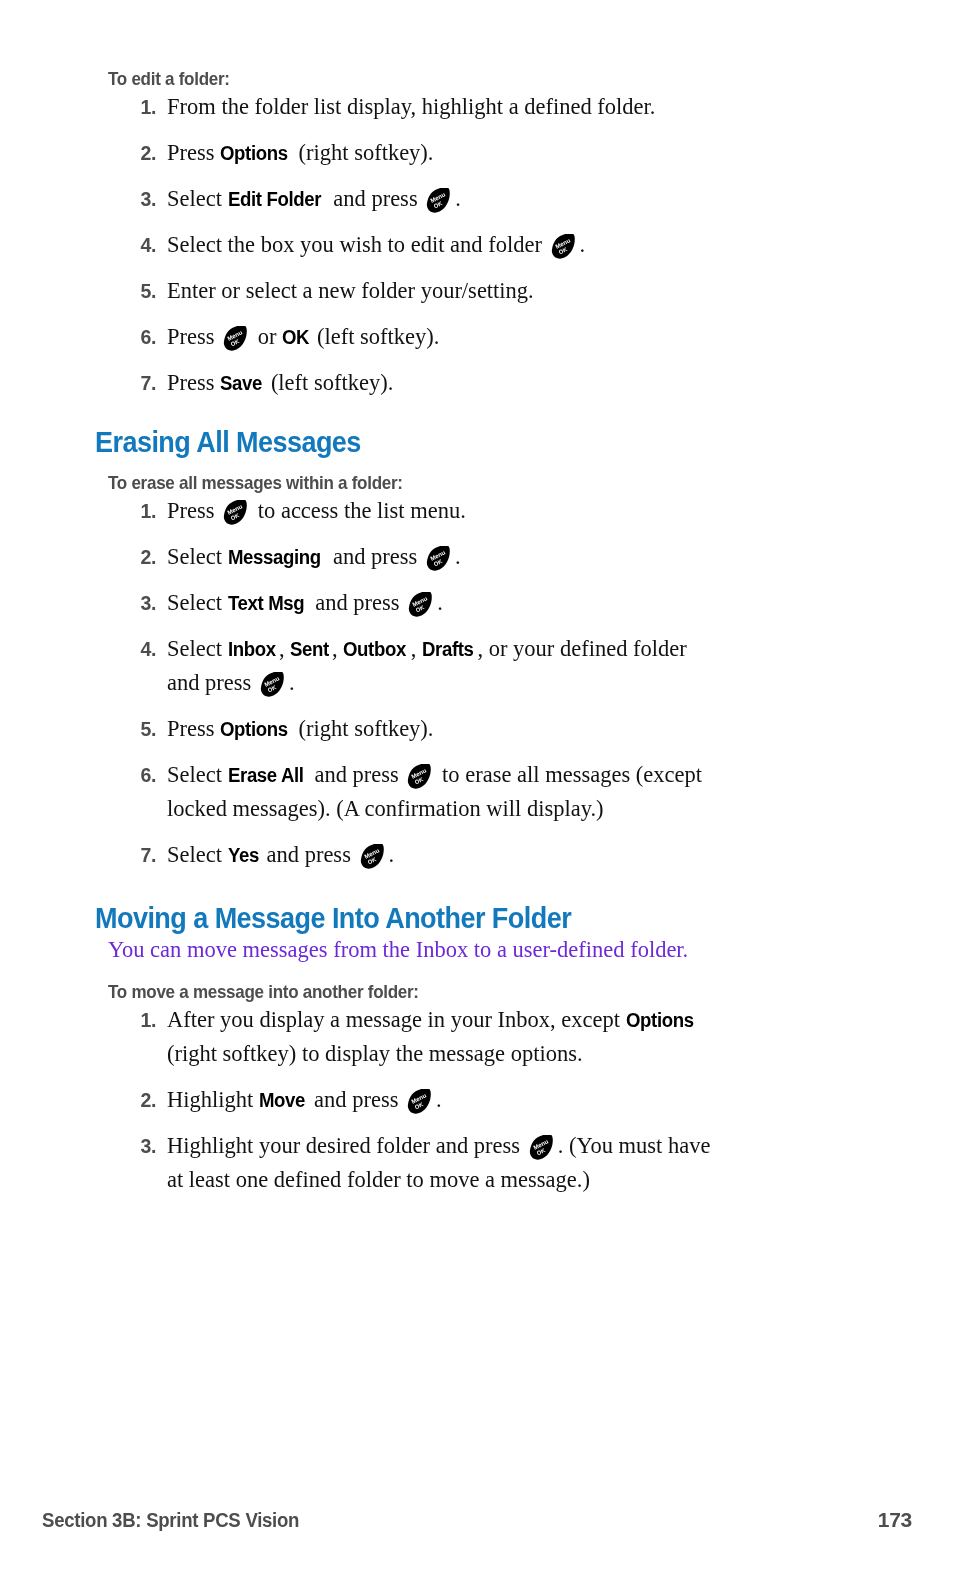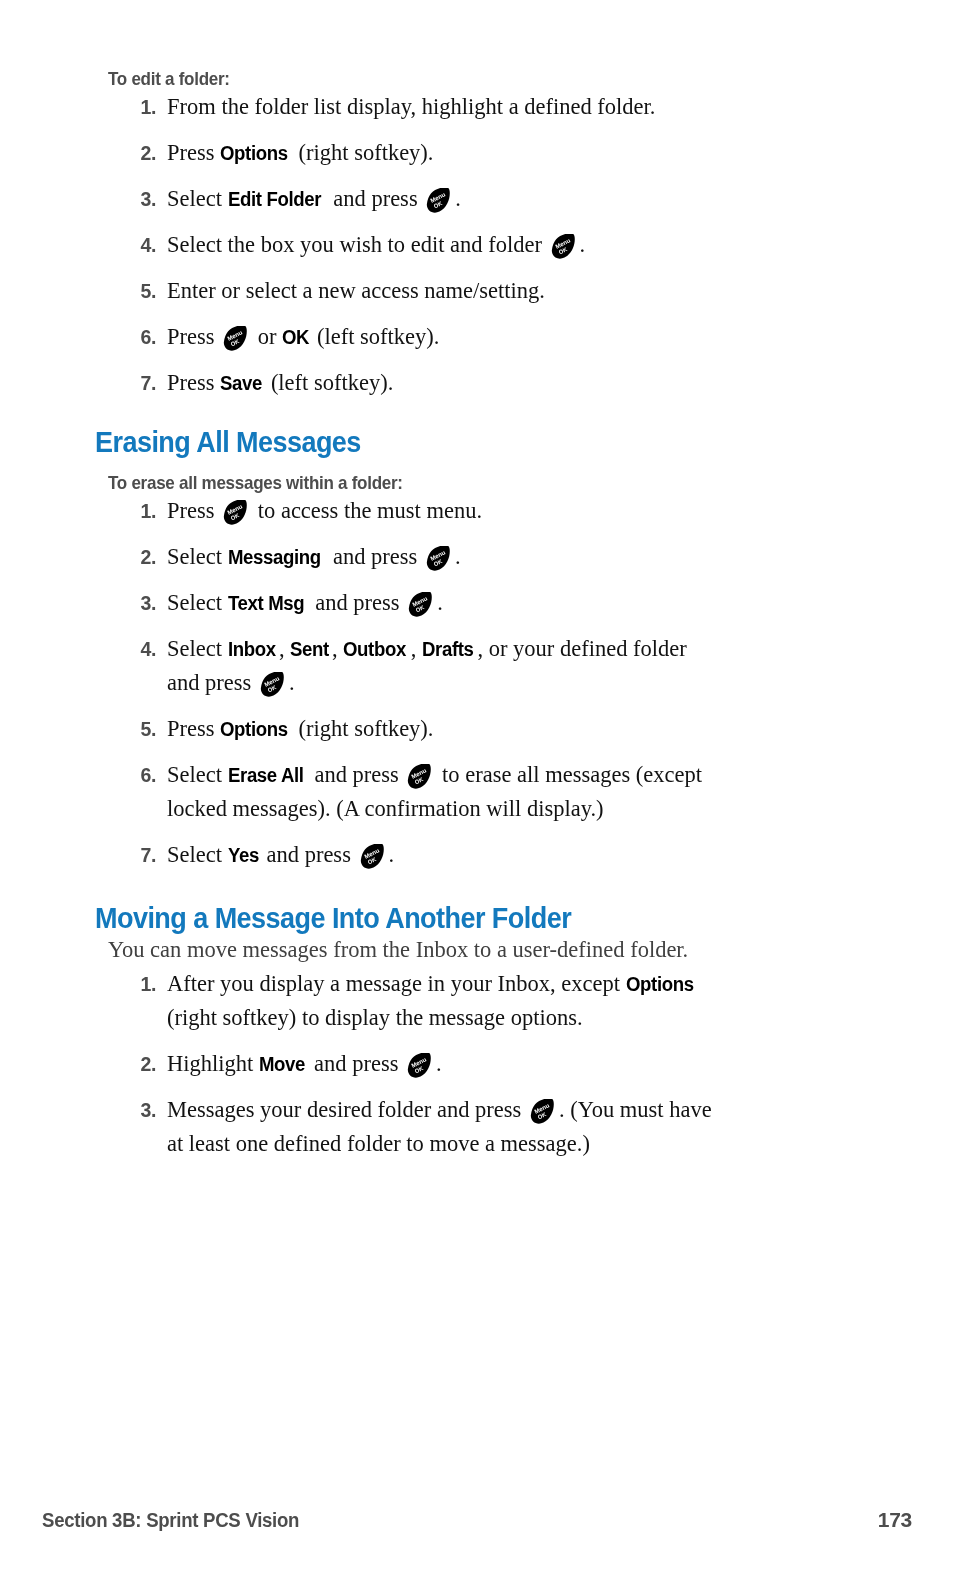"Enter or select a new" span { text: access name/setting -> folder your/setting }
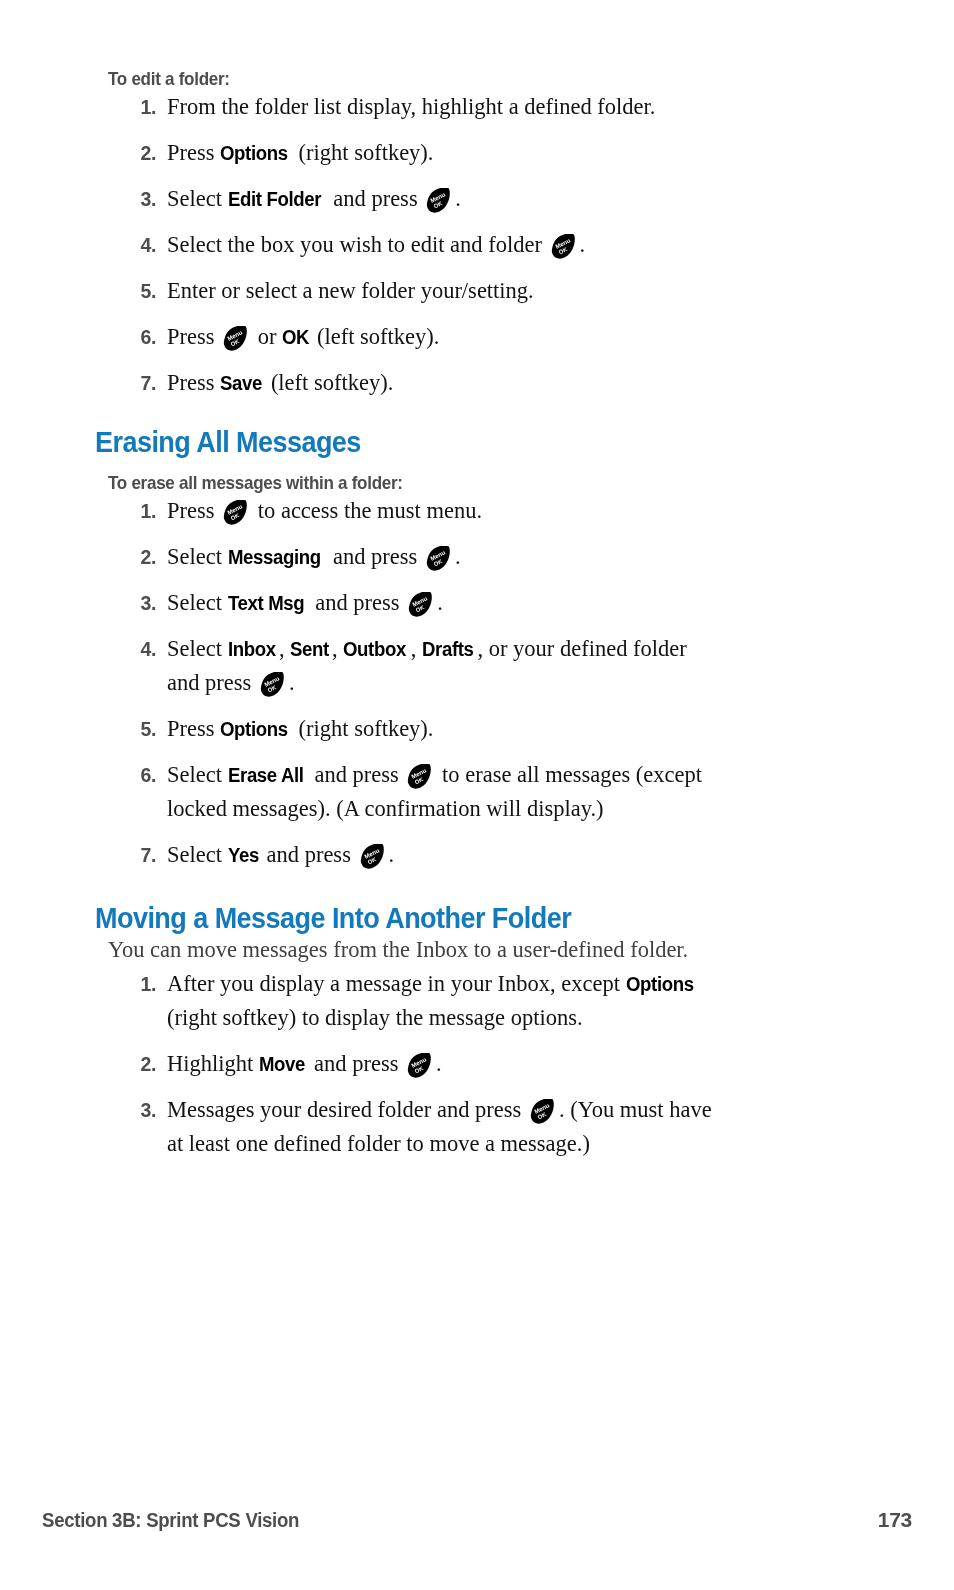"to access the must menu." span { text: must -> list }
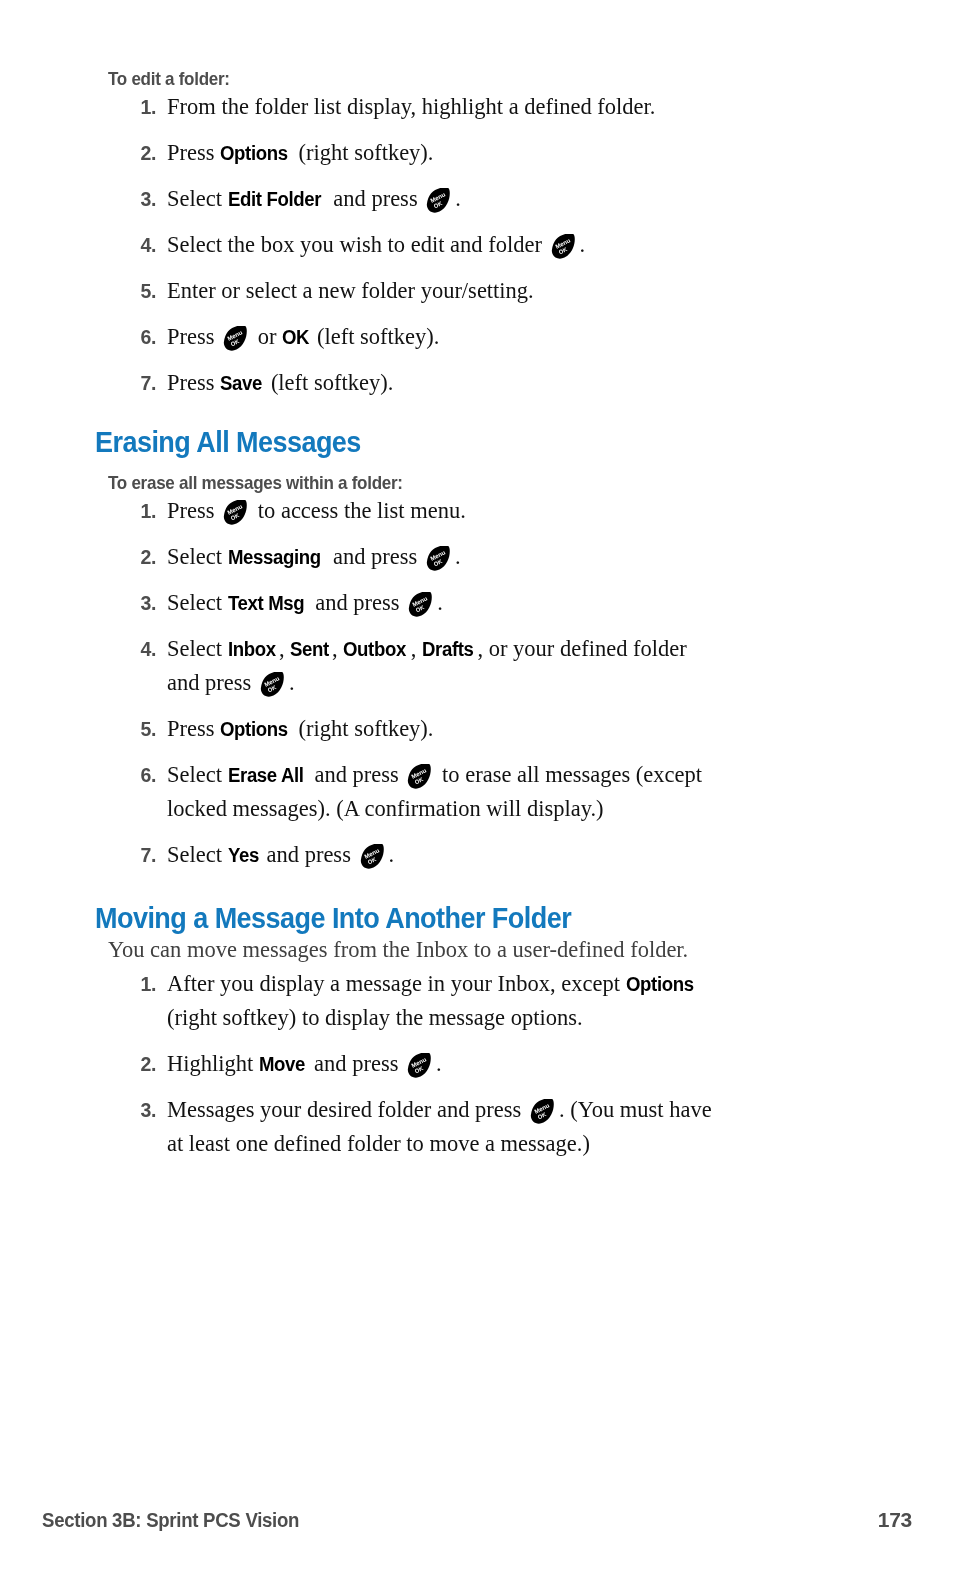"You can move messages from" p.body-text { color: #404040 -> #6d28d9 }
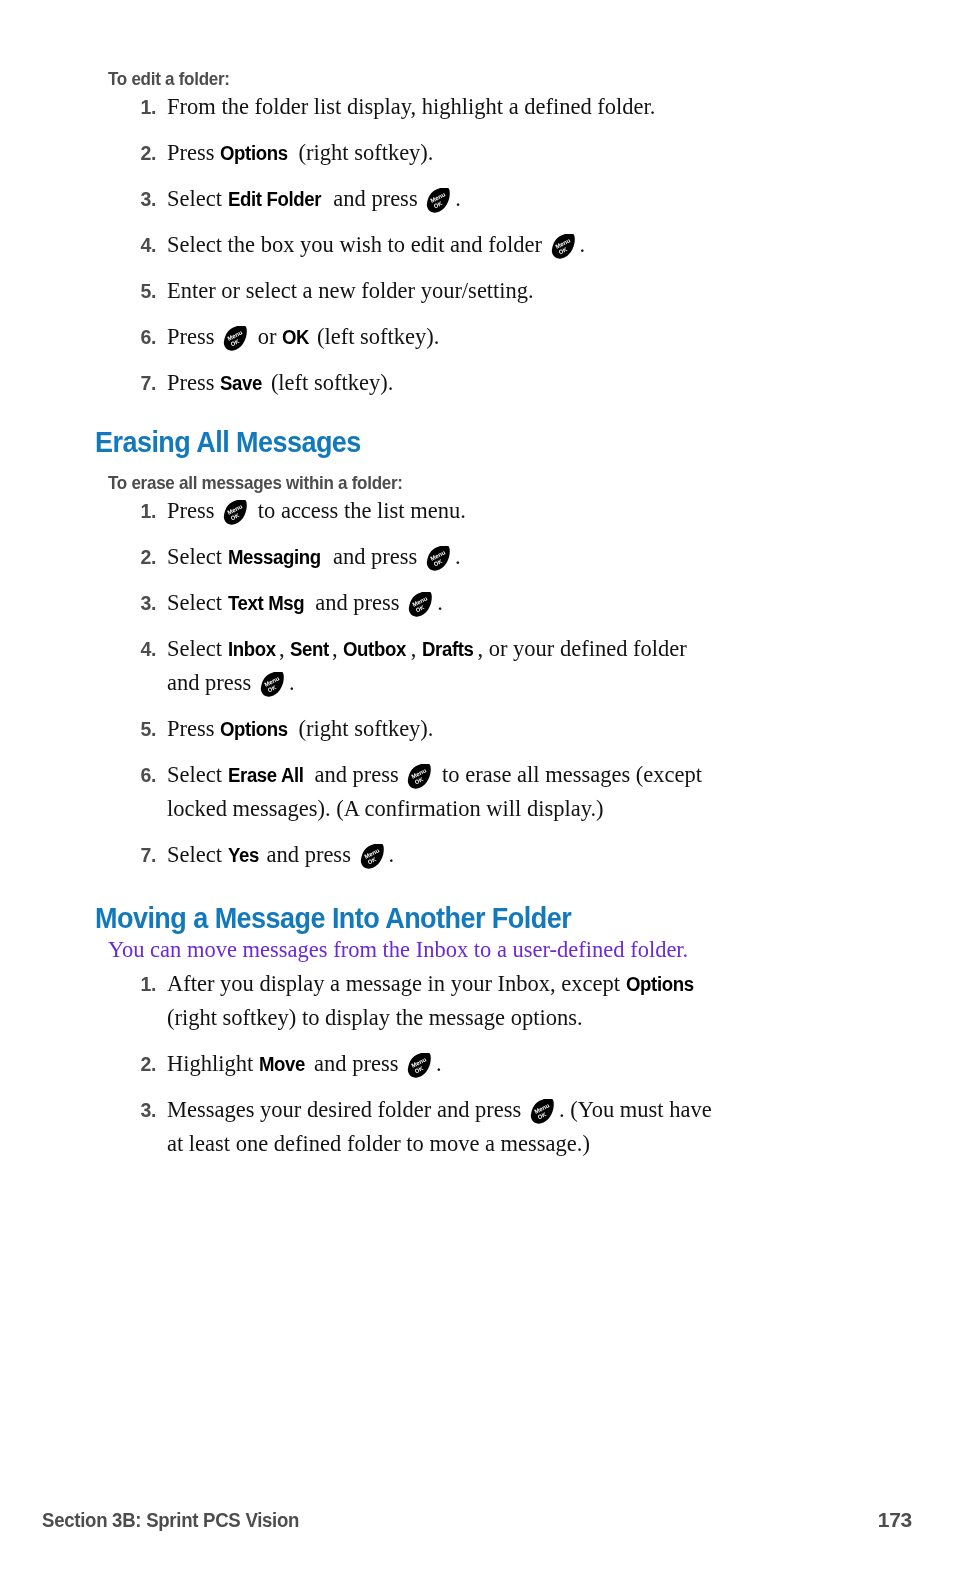"To move a message into" div.subheading-wrap { html: none -> <div> <div>To move a message into another folder:</div> </div> }
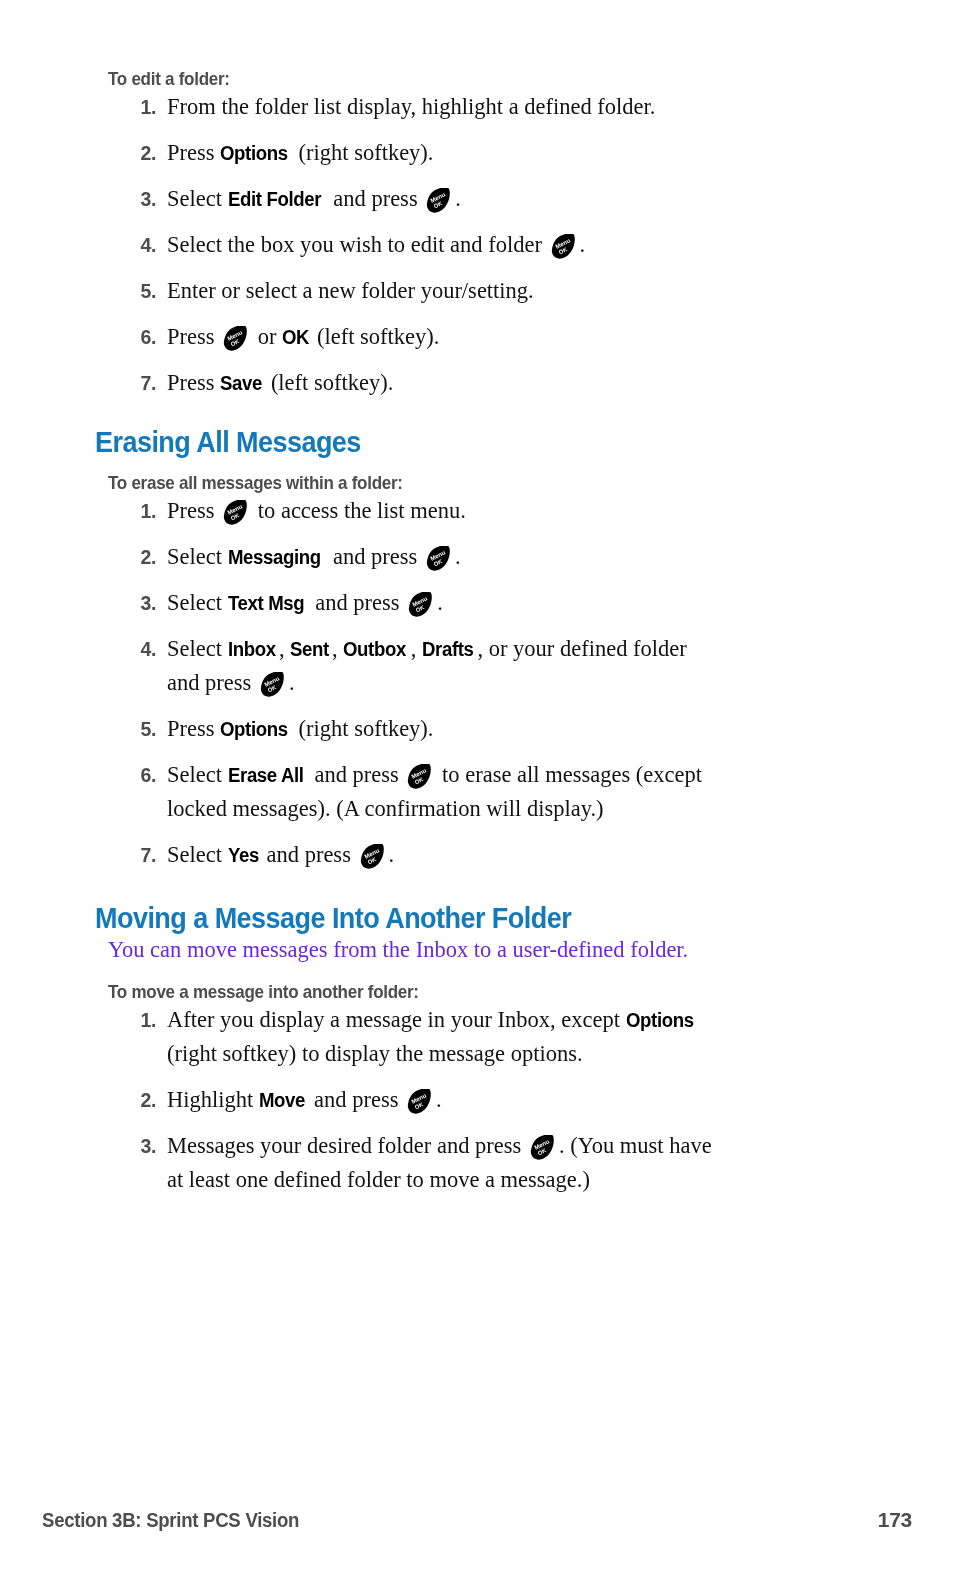"Messages your desired folder and" span { text: Messages -> Highlight }
